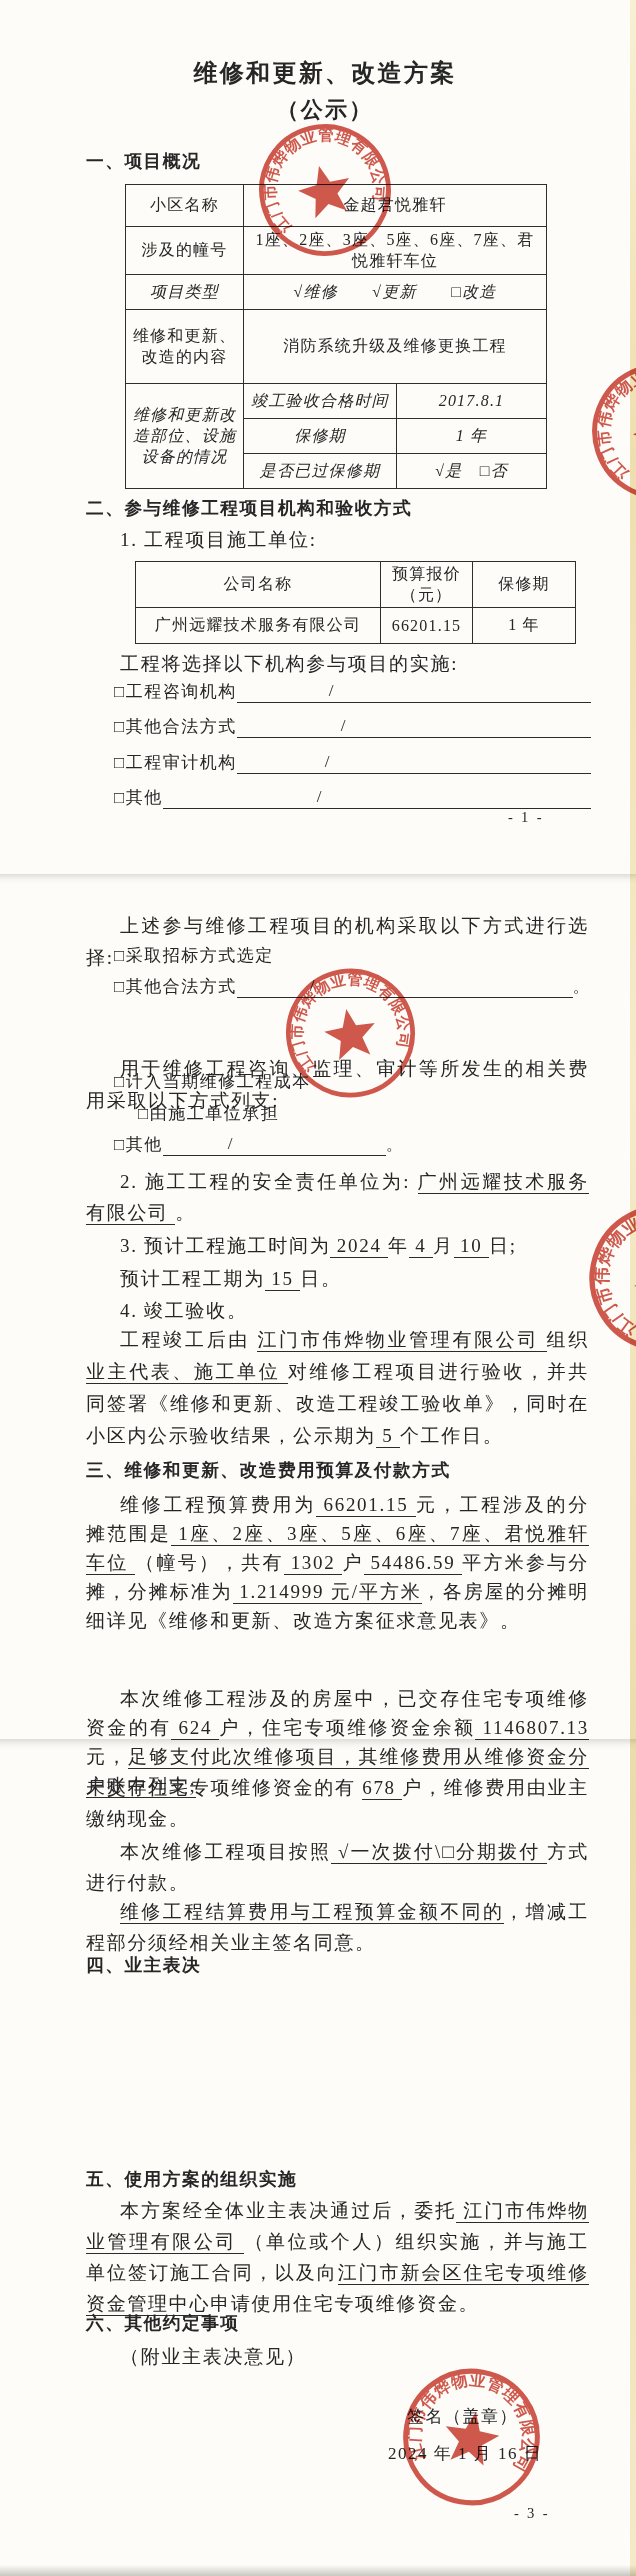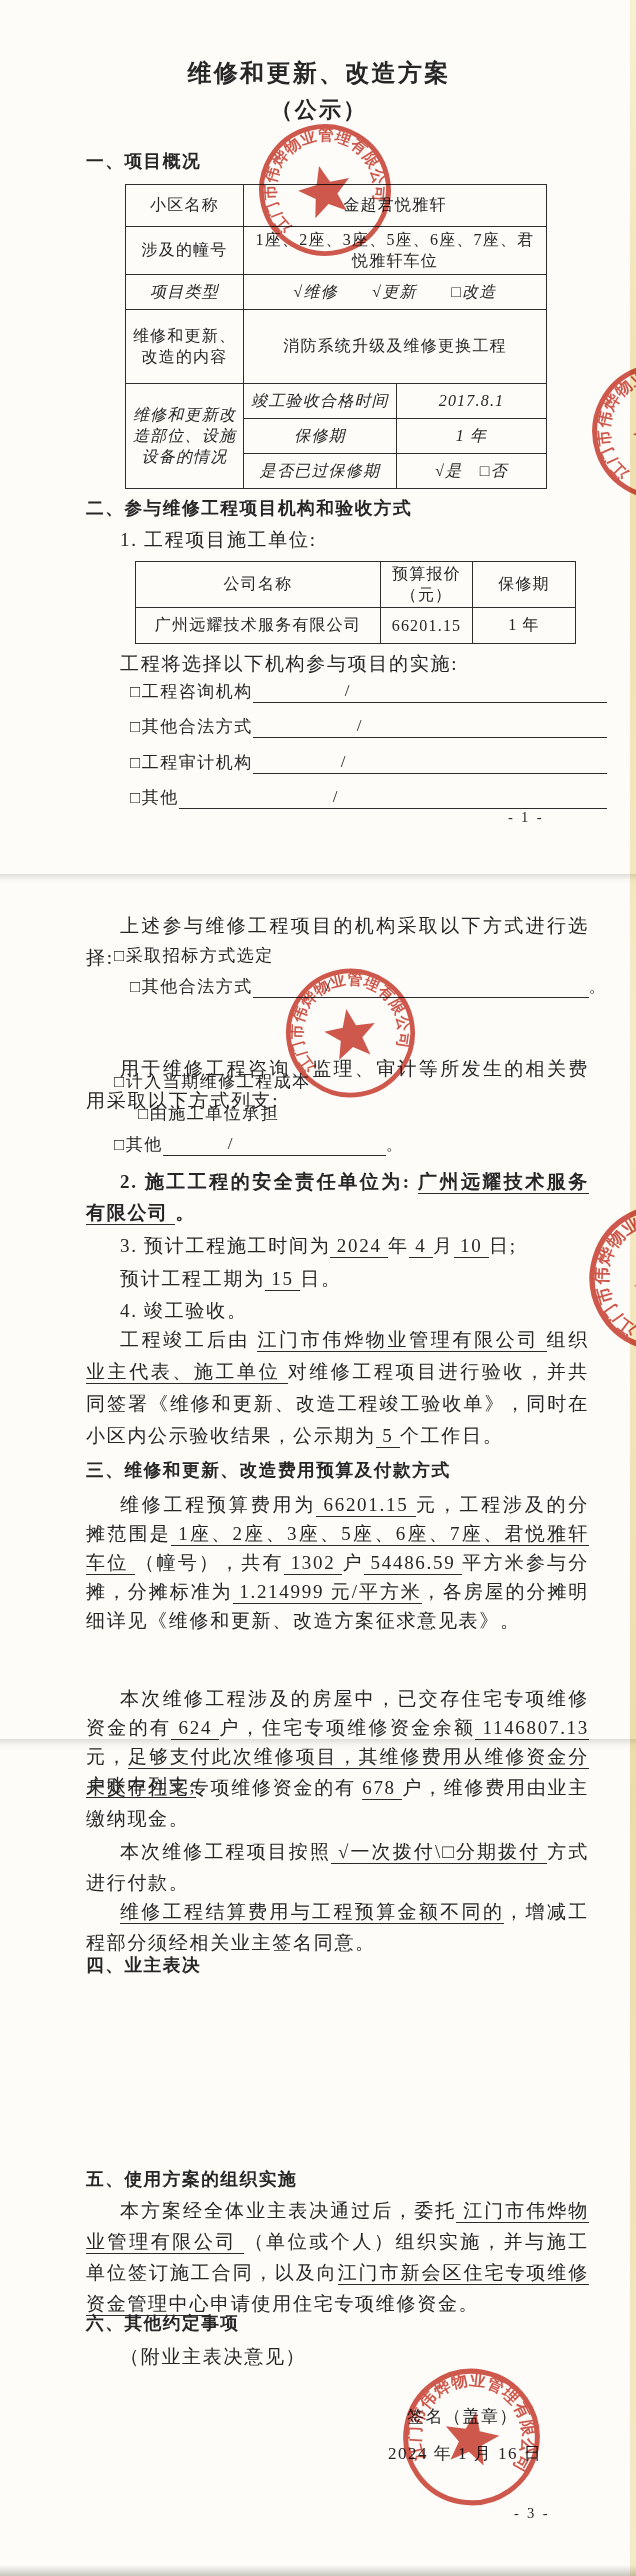"维修和更新、改造方案" .title { left: 12px -> 18px }
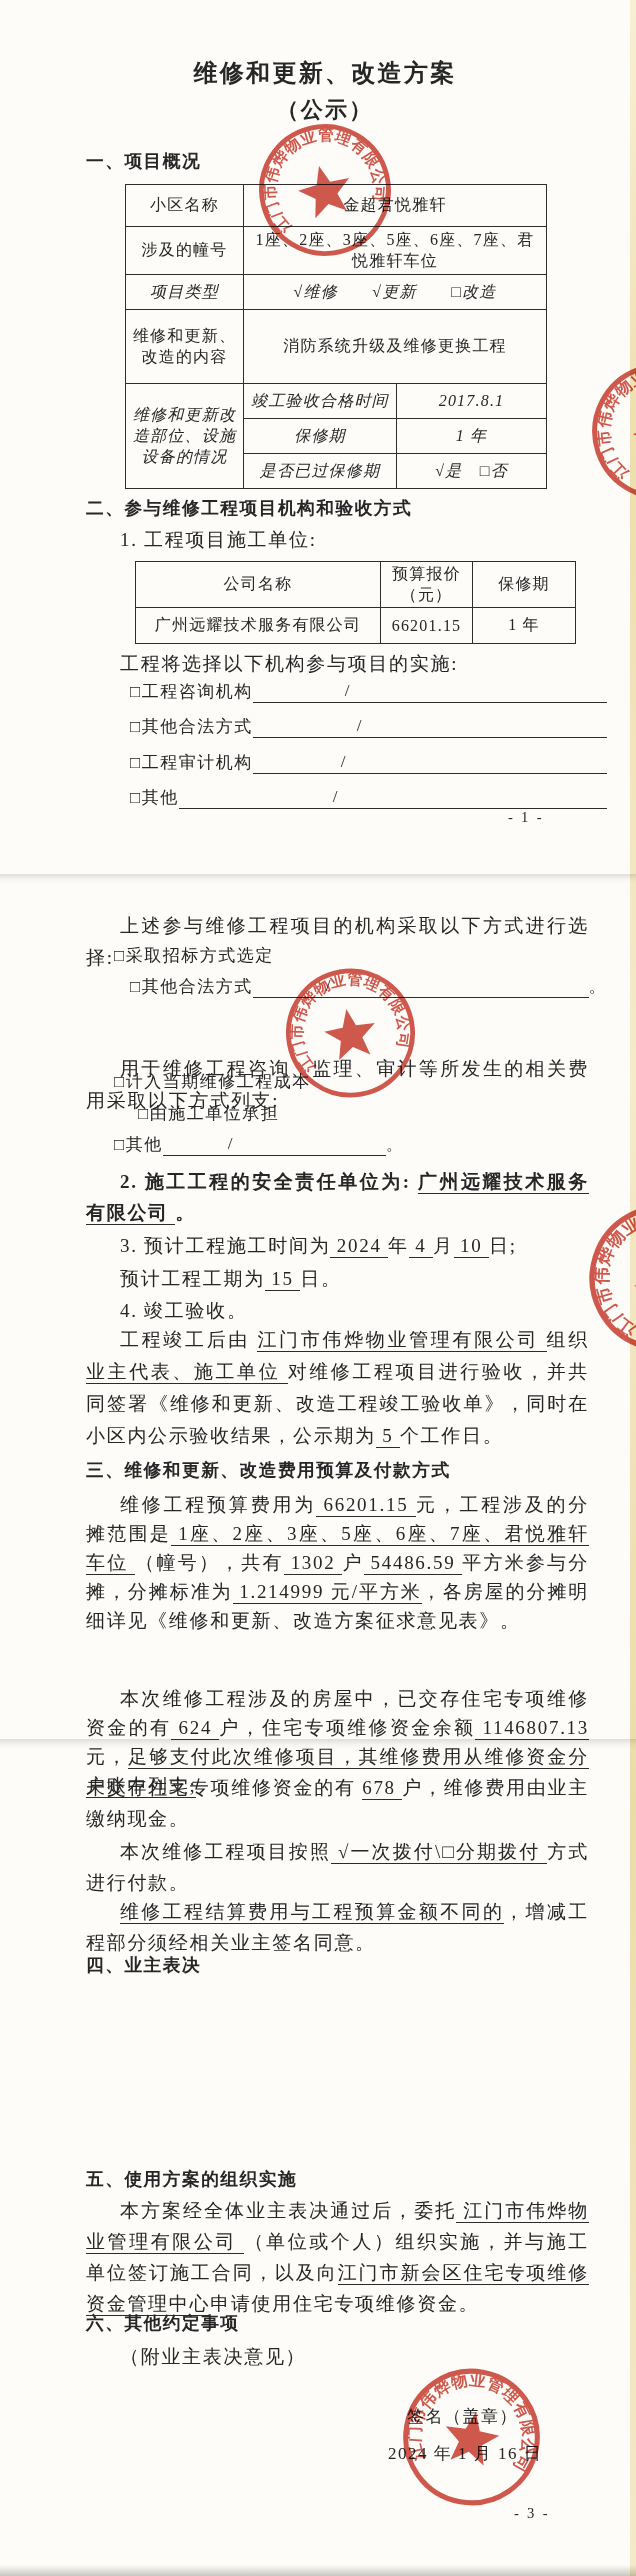"□工程咨询机构" .w-full { margin-left: 16px -> none }
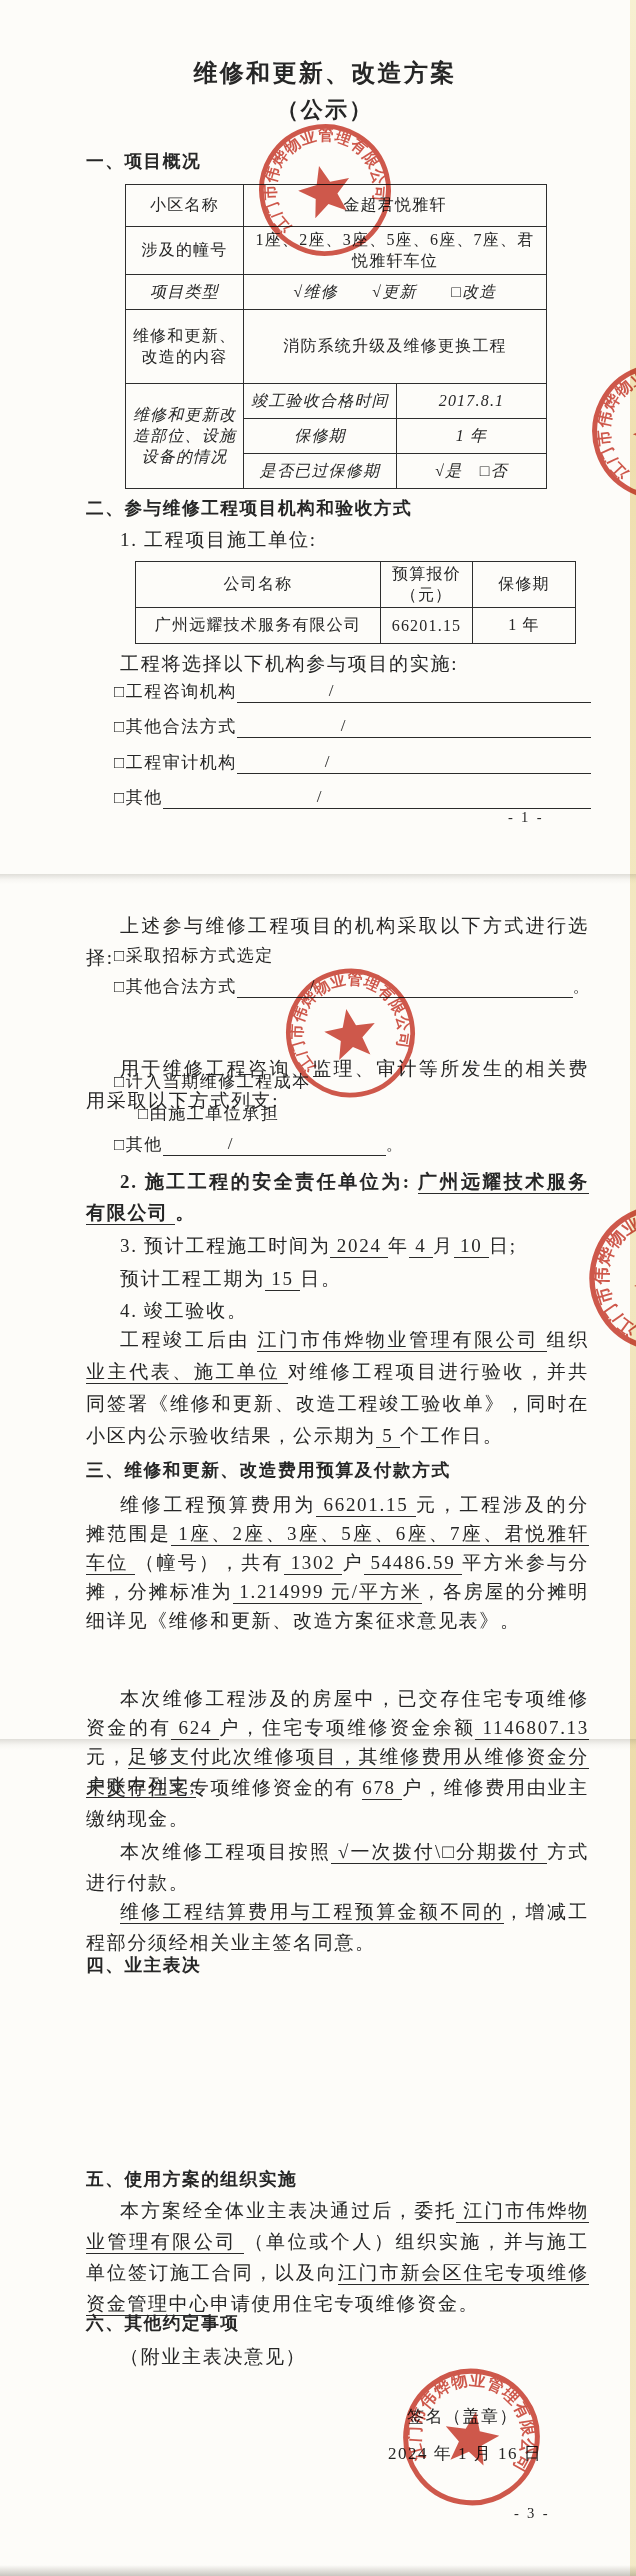"2. 施工工程的安全责任单位为: 广州远耀技术服务有限公司 。" div.abs { font-weight: bold -> none }
